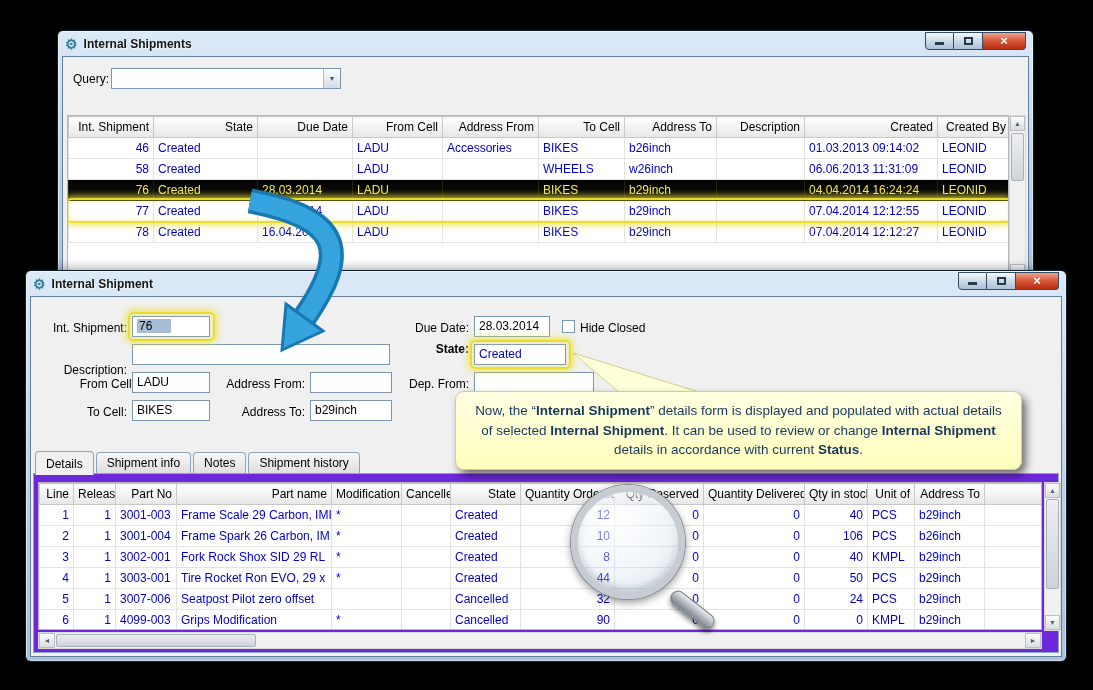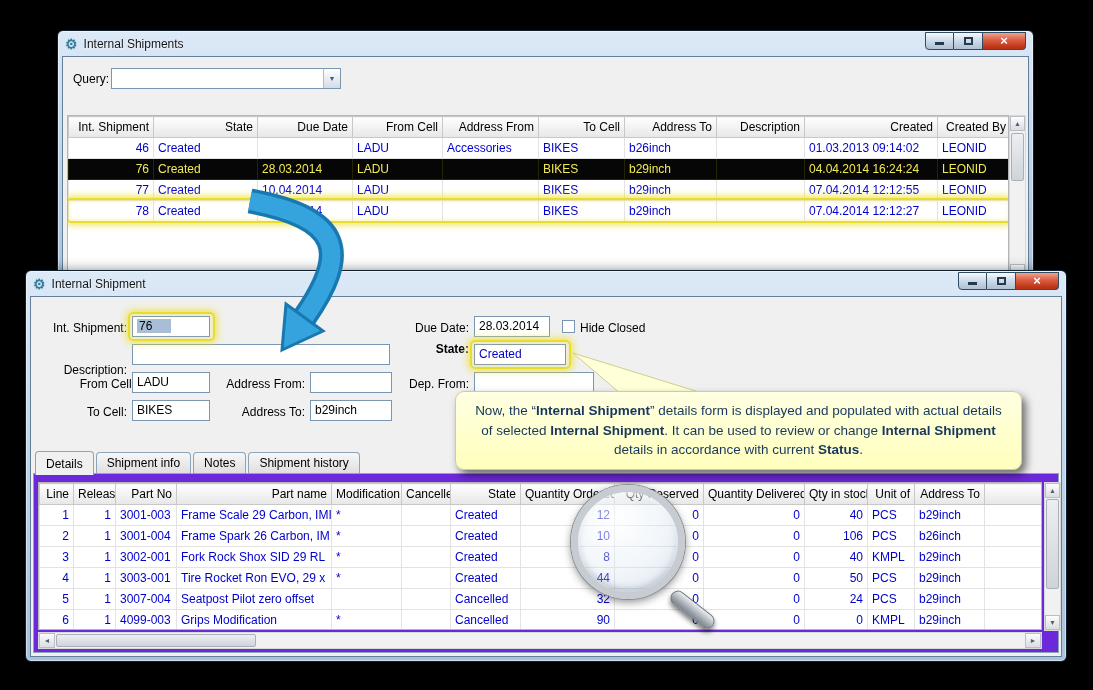"Internal Shipments" .wtitle { font-weight: normal -> bold }
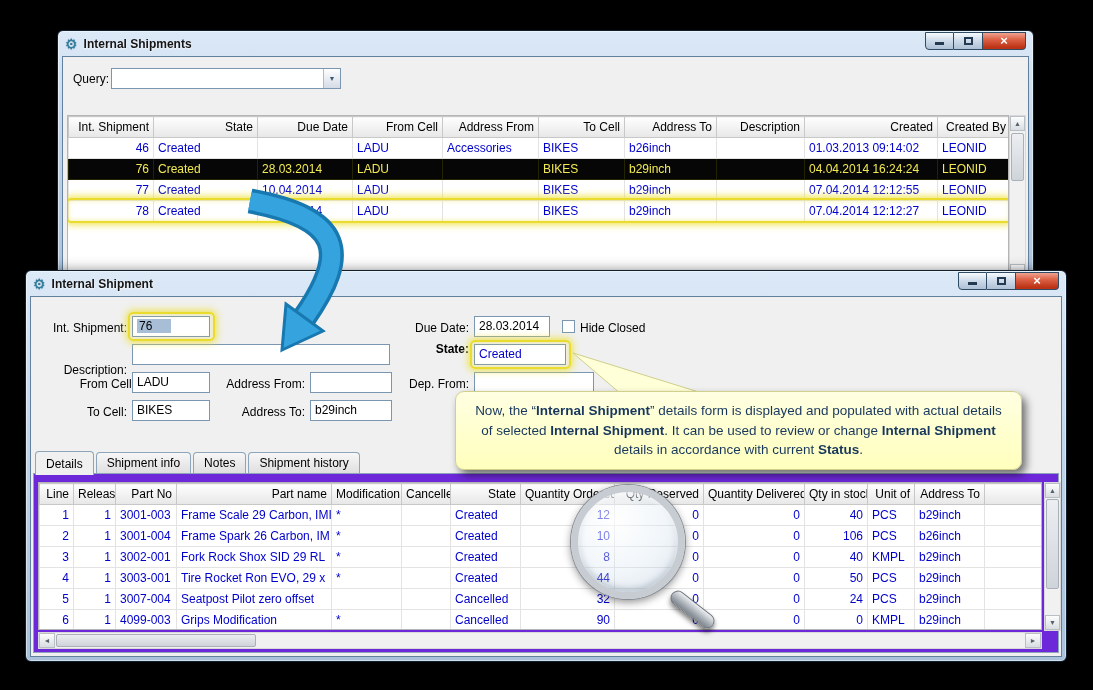"58" tr { html: none -> <tr> <td>58</td> <td>Created</td> <td></td> <td>LADU</td> <td></td> <td>WHEELS</td> <td>w26inch</td> <td></td> <td>06.06.2013 11:31:09</td> <td>LEONID</td> </tr> }
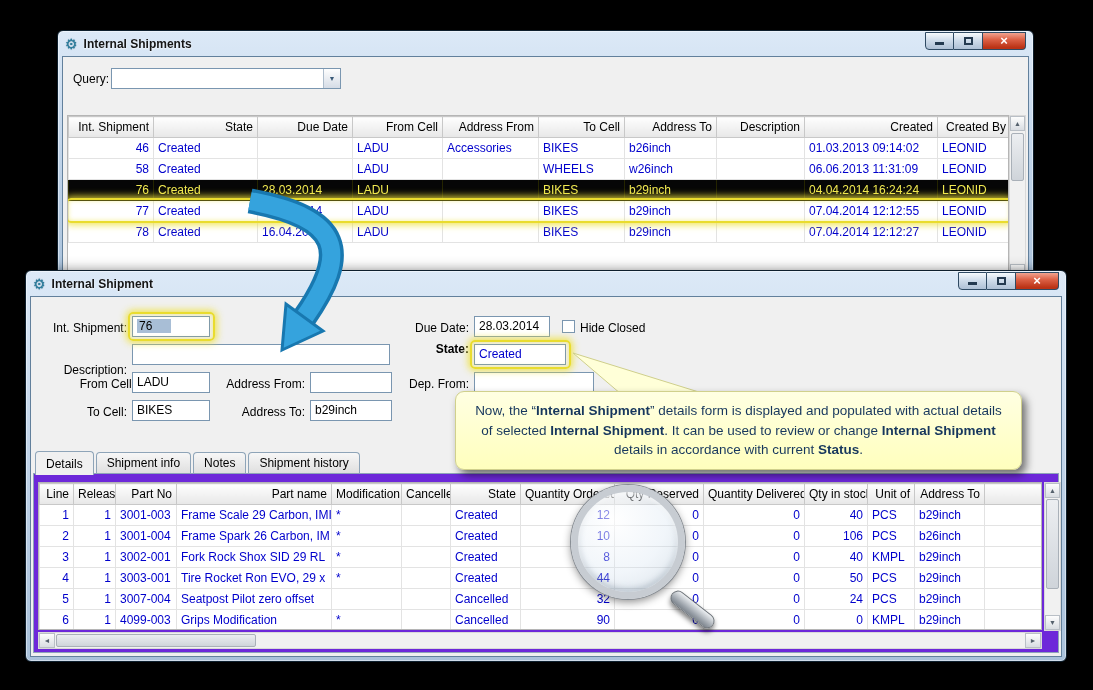"3007-004" td { text: 3007-004 -> 3007-006 }
